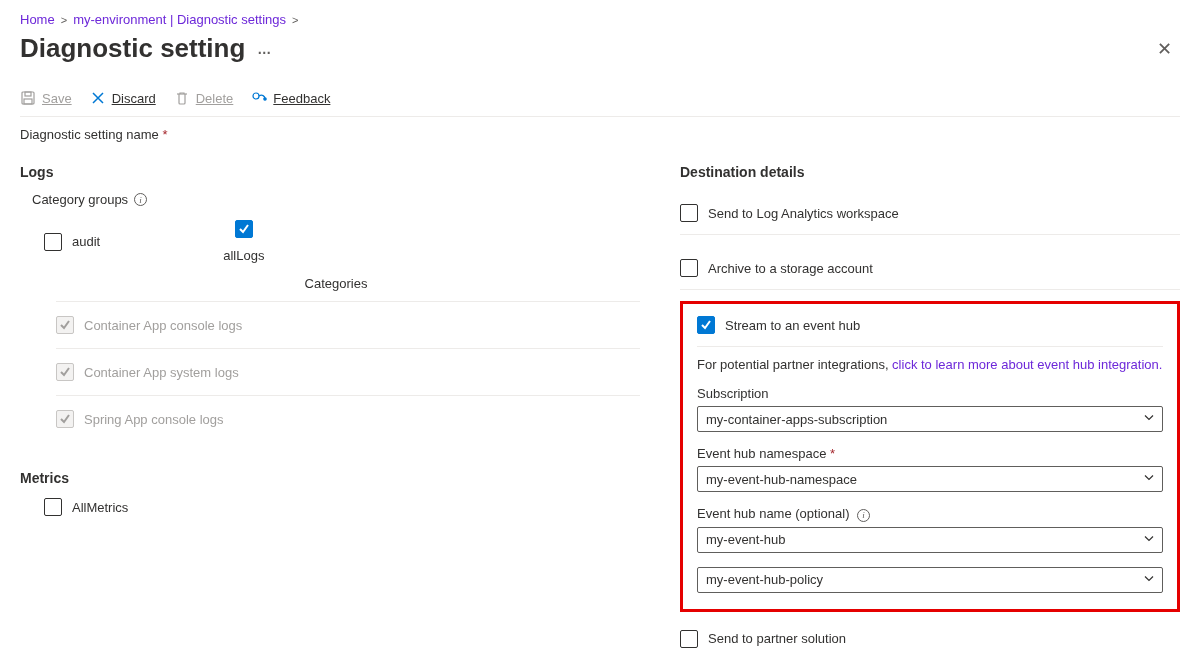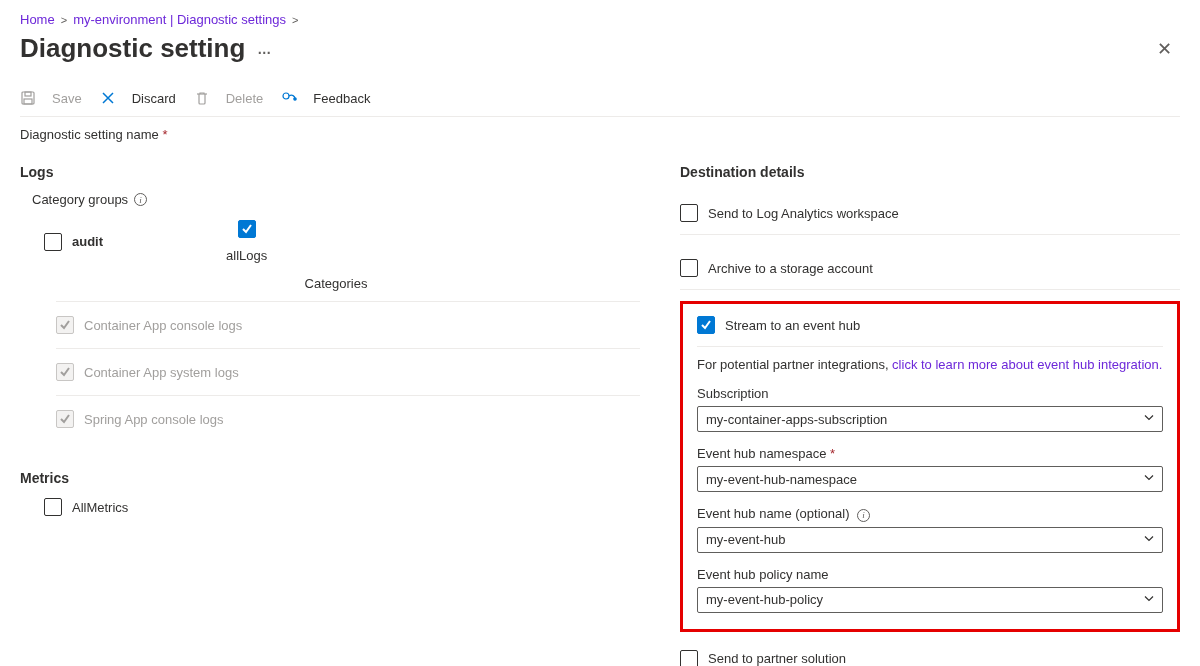"Save" .toolbar-item { gap: 16px -> 6px; text-decoration: none -> underline }
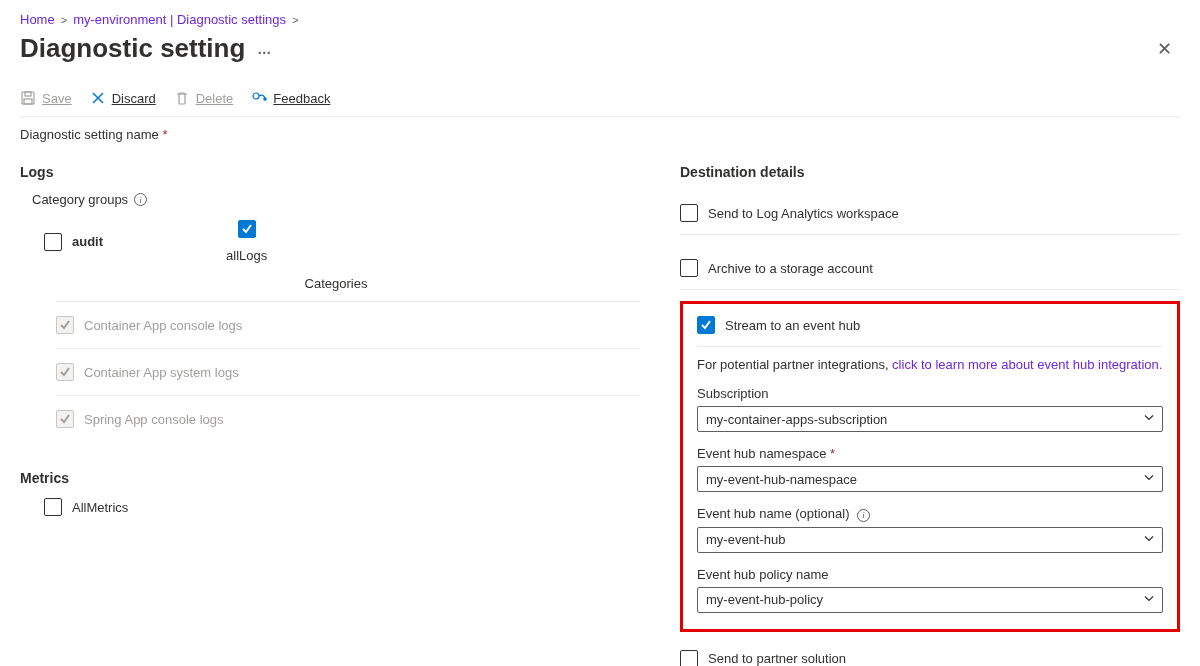"audit" div.checkbox-row { font-weight: bold -> none }
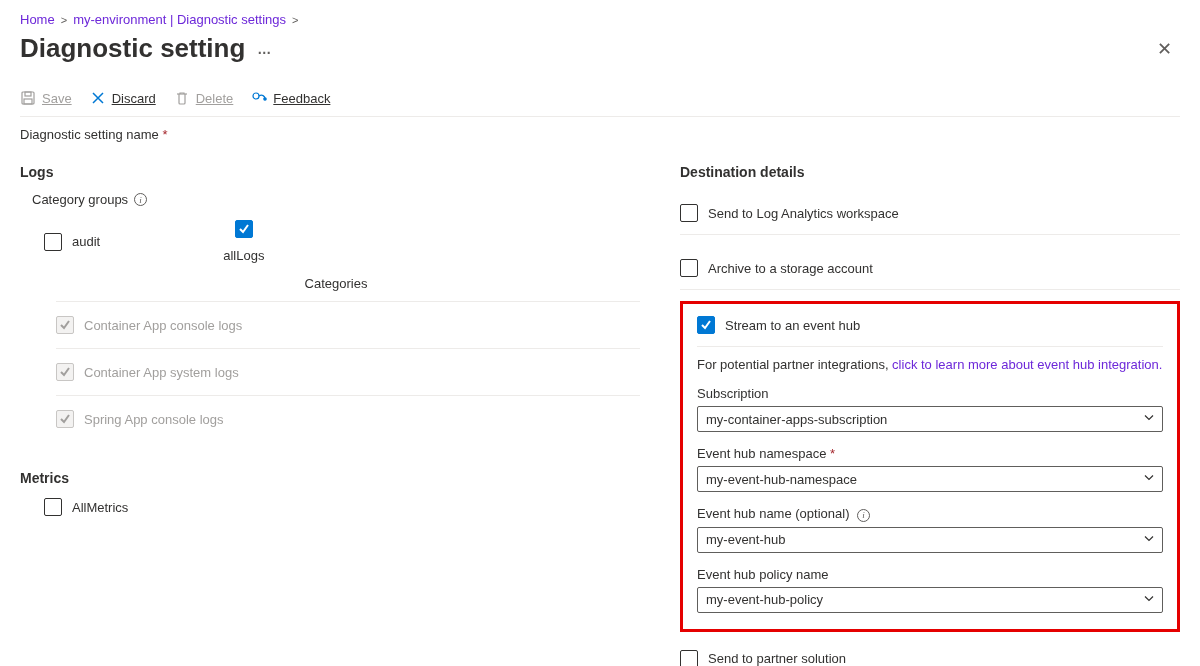"Event hub policy name" label { html: <label>Event hub policy name</label> -> none }
